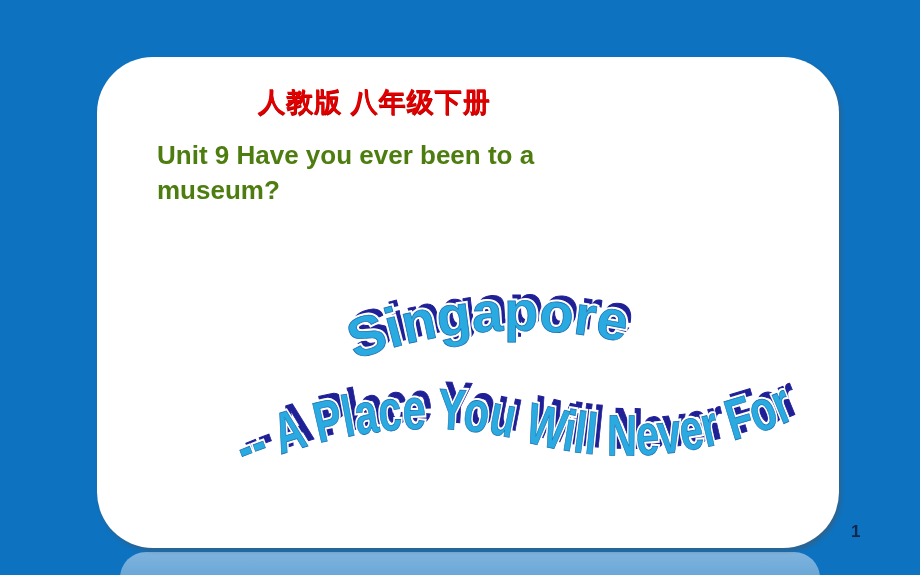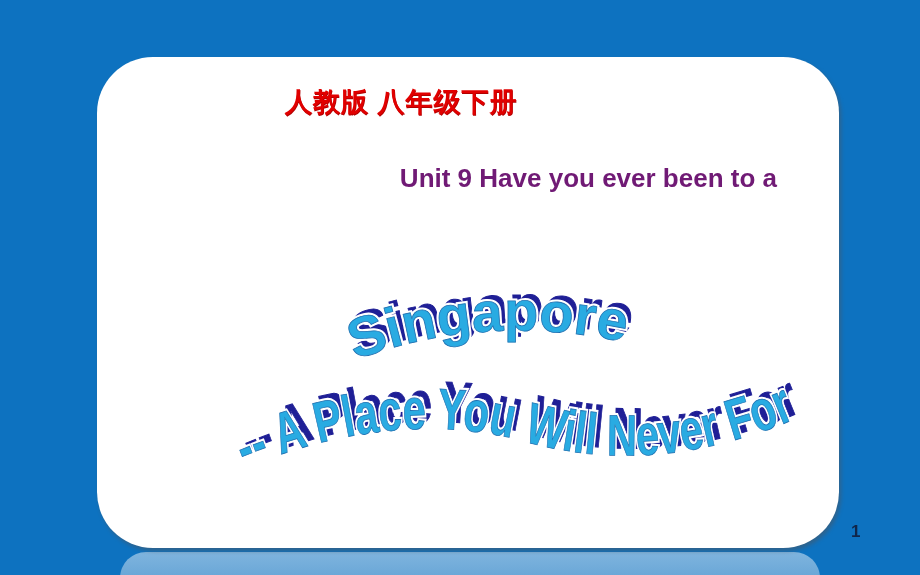"人教版 八年级下册" .cn-title { margin-left: 27px -> none }
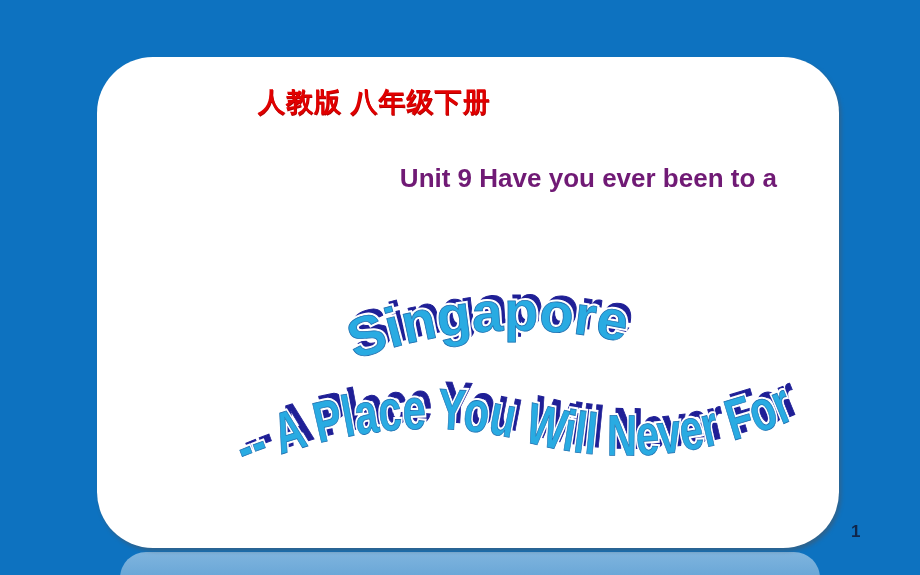"Unit 9 Have you ever" .en-title { color: #701a75 -> #4d7c0f; text-align: right -> left; top: 104px -> 81px }
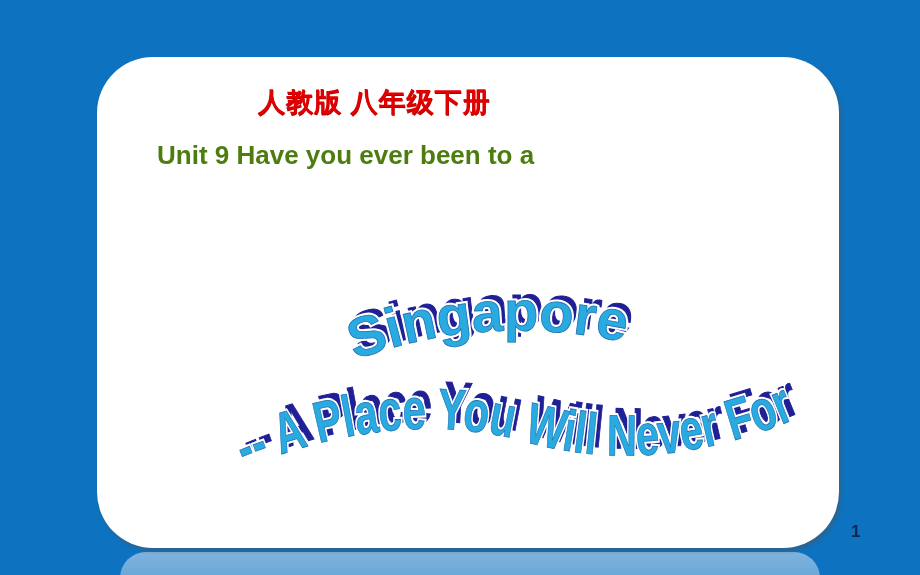"museum?" div { html: none -> <div>museum?</div> }
